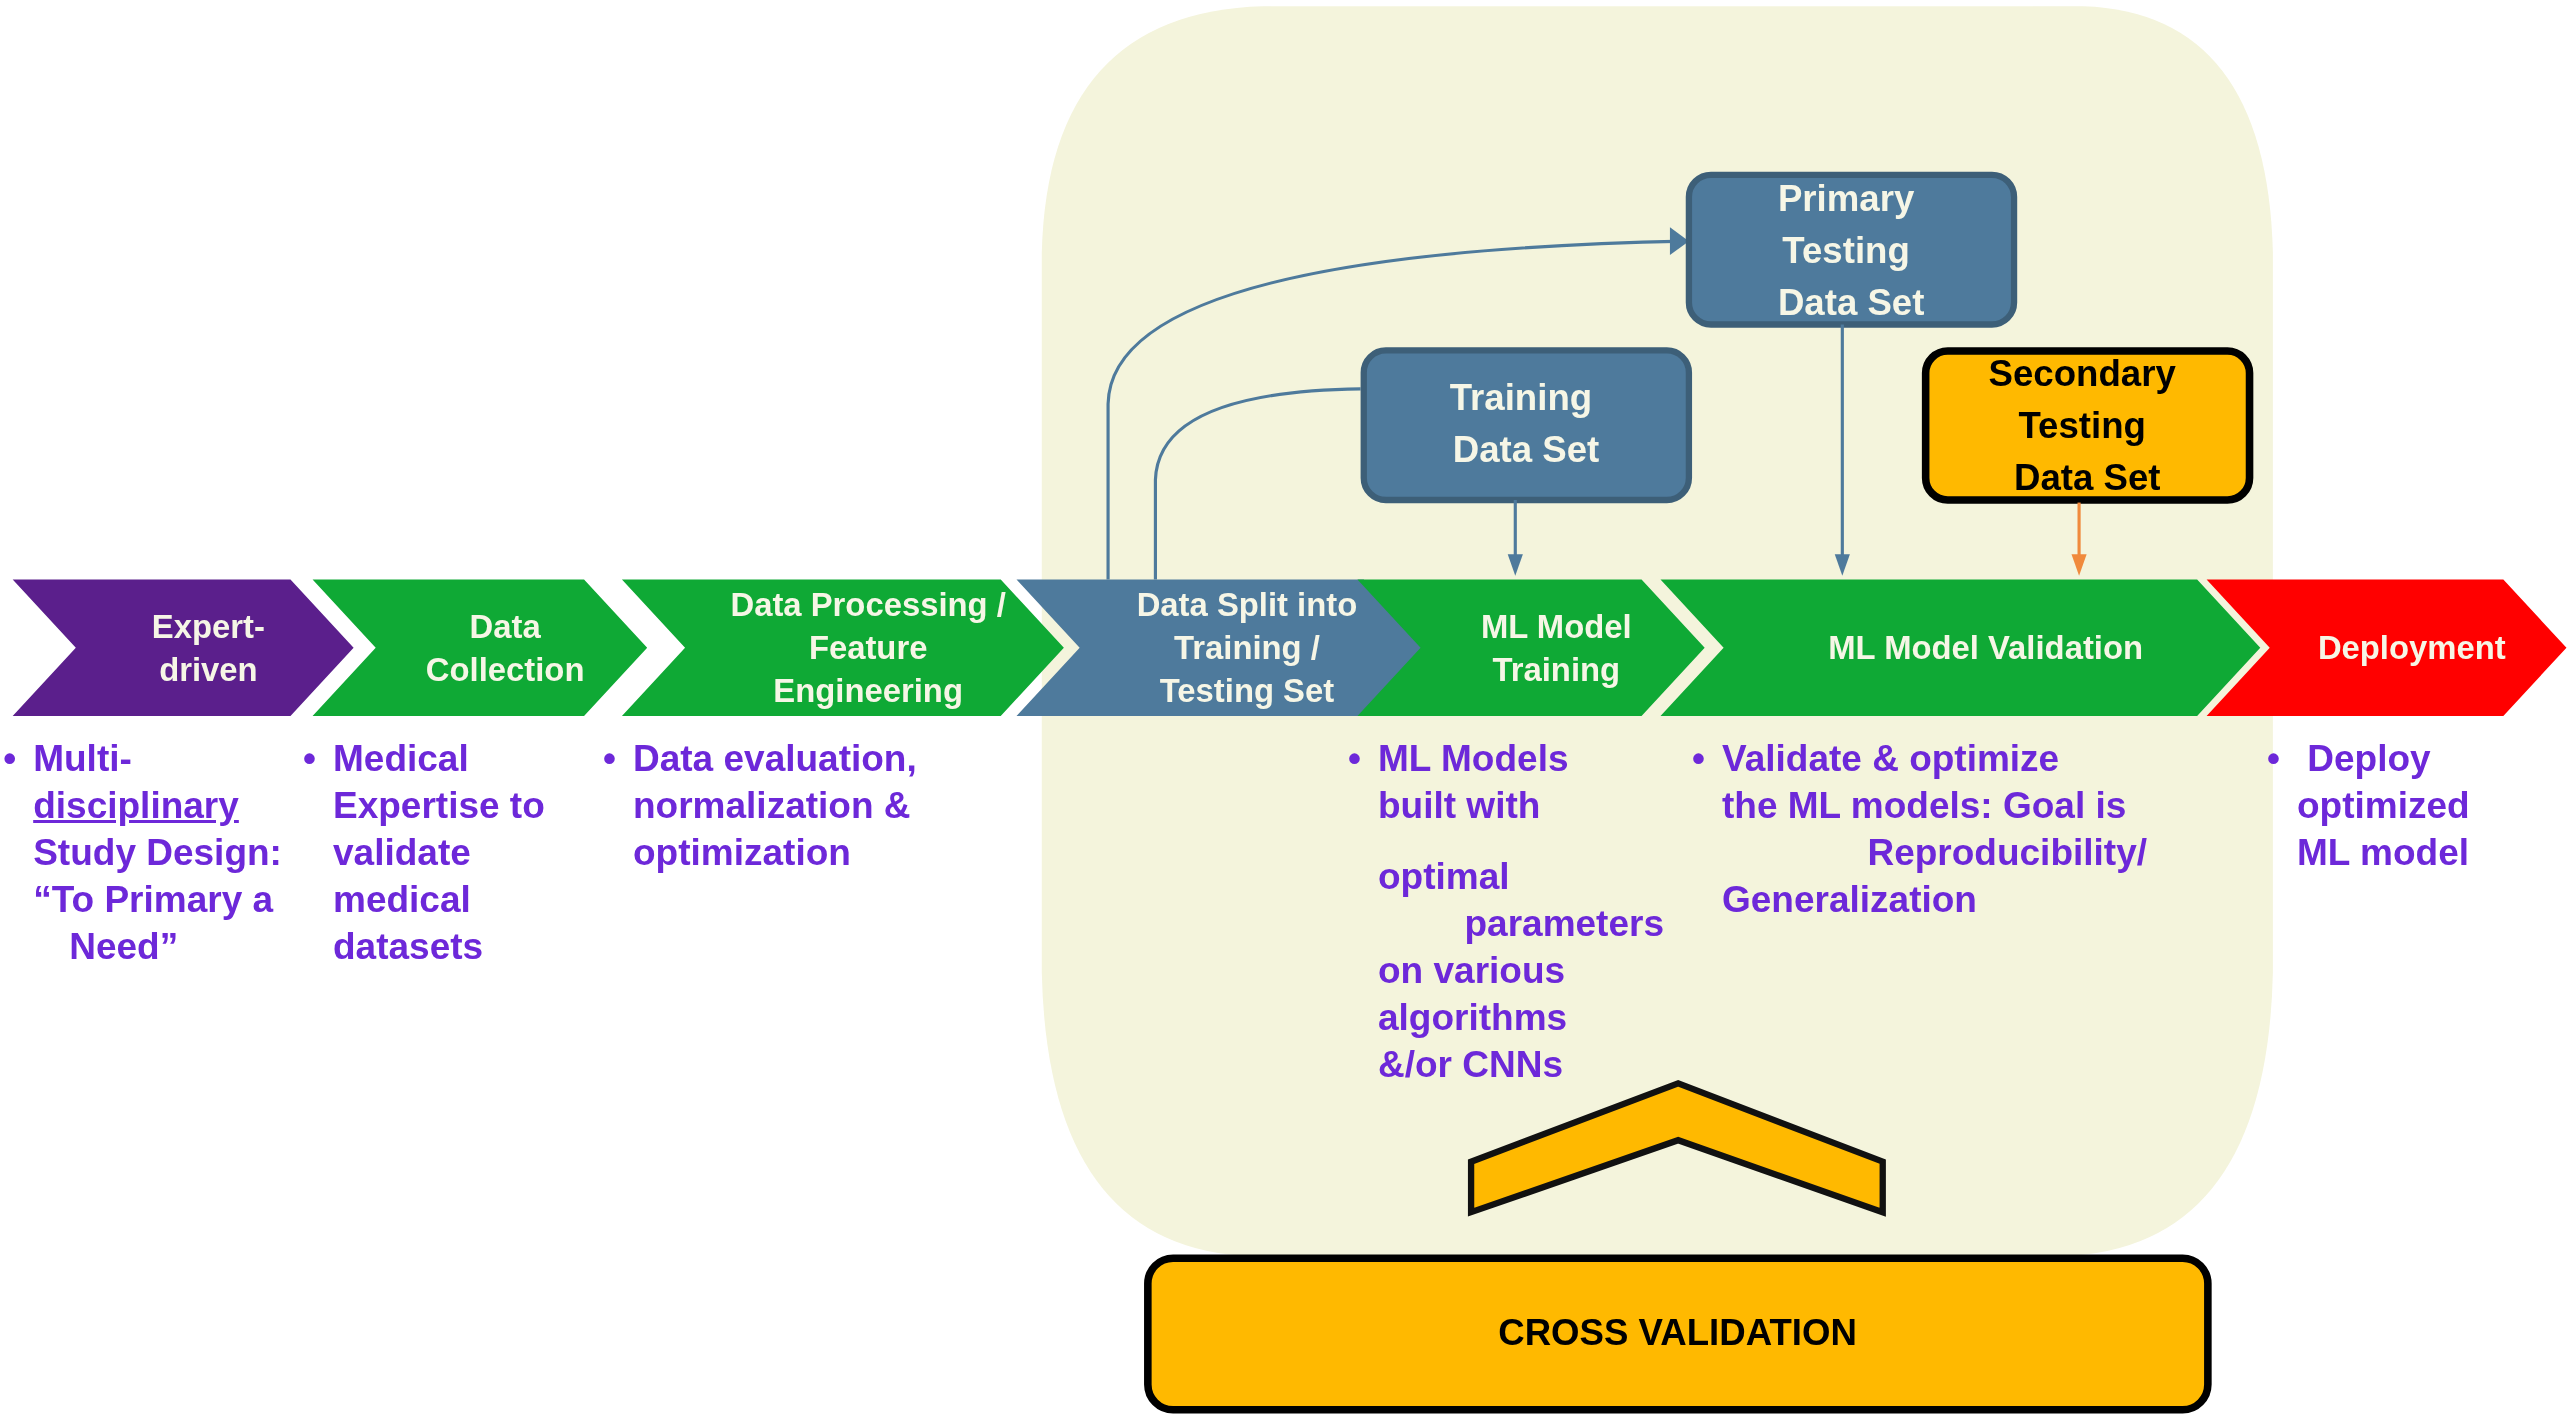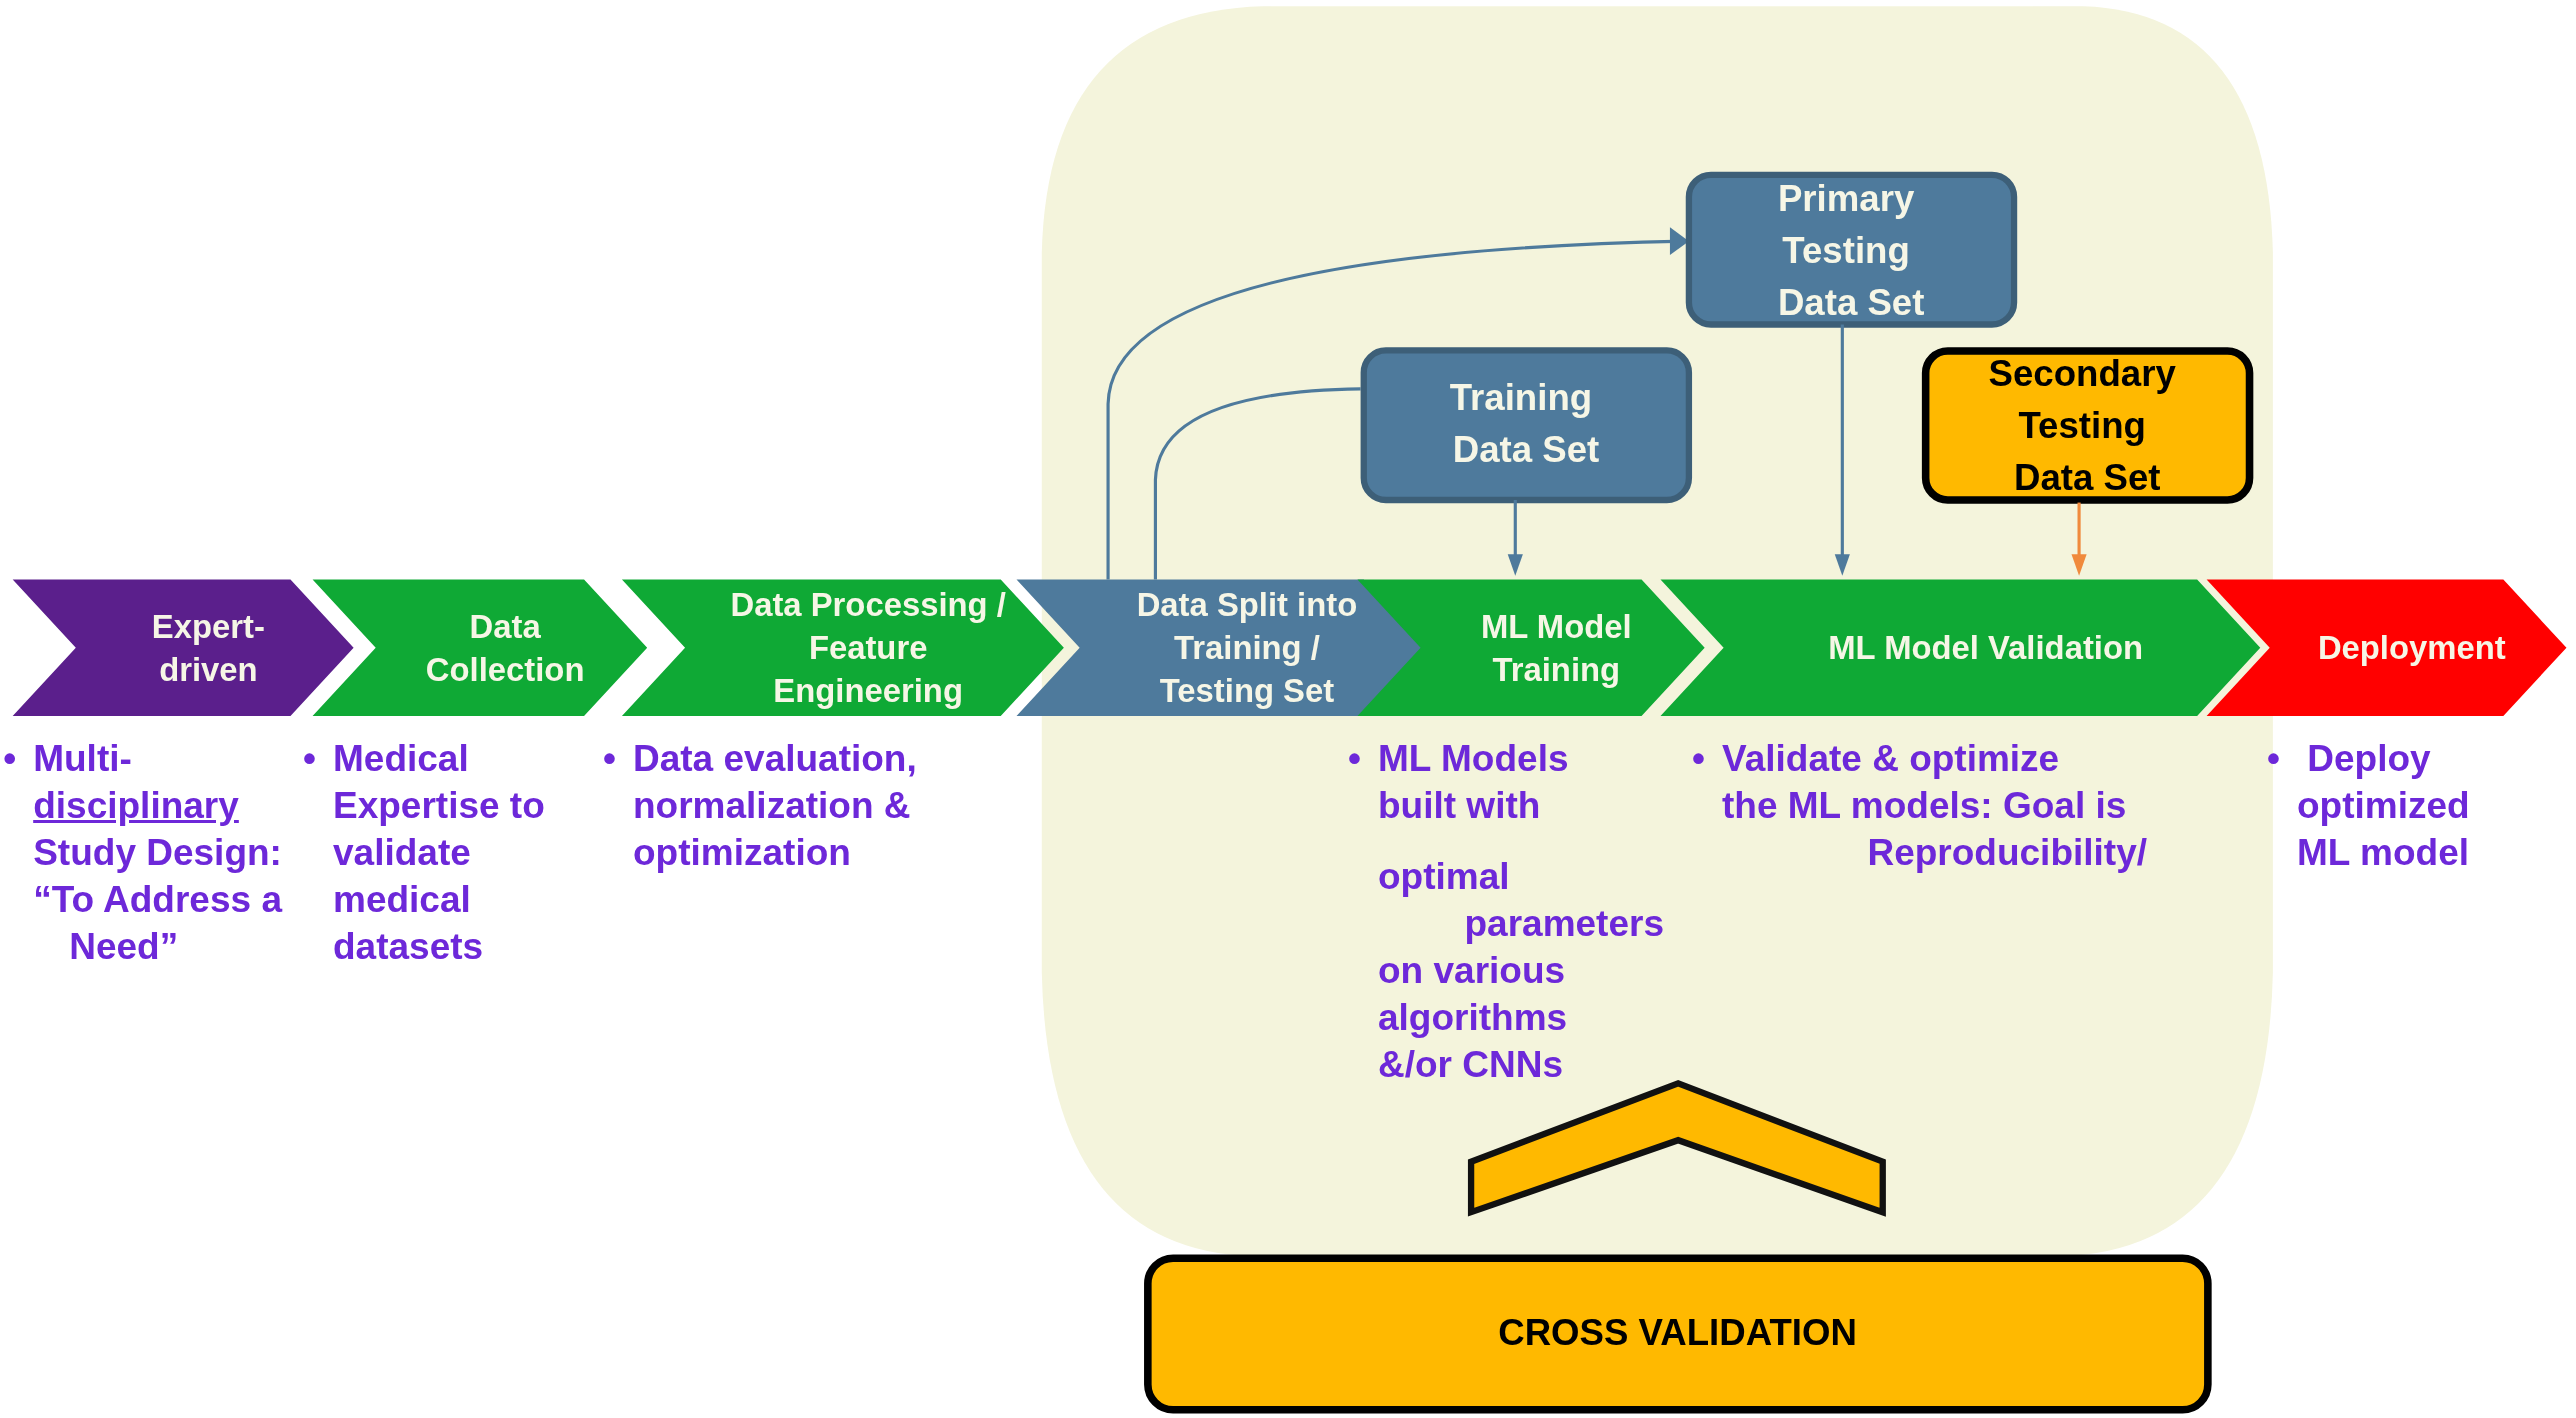"“To Address a" span { text: Address -> Primary }
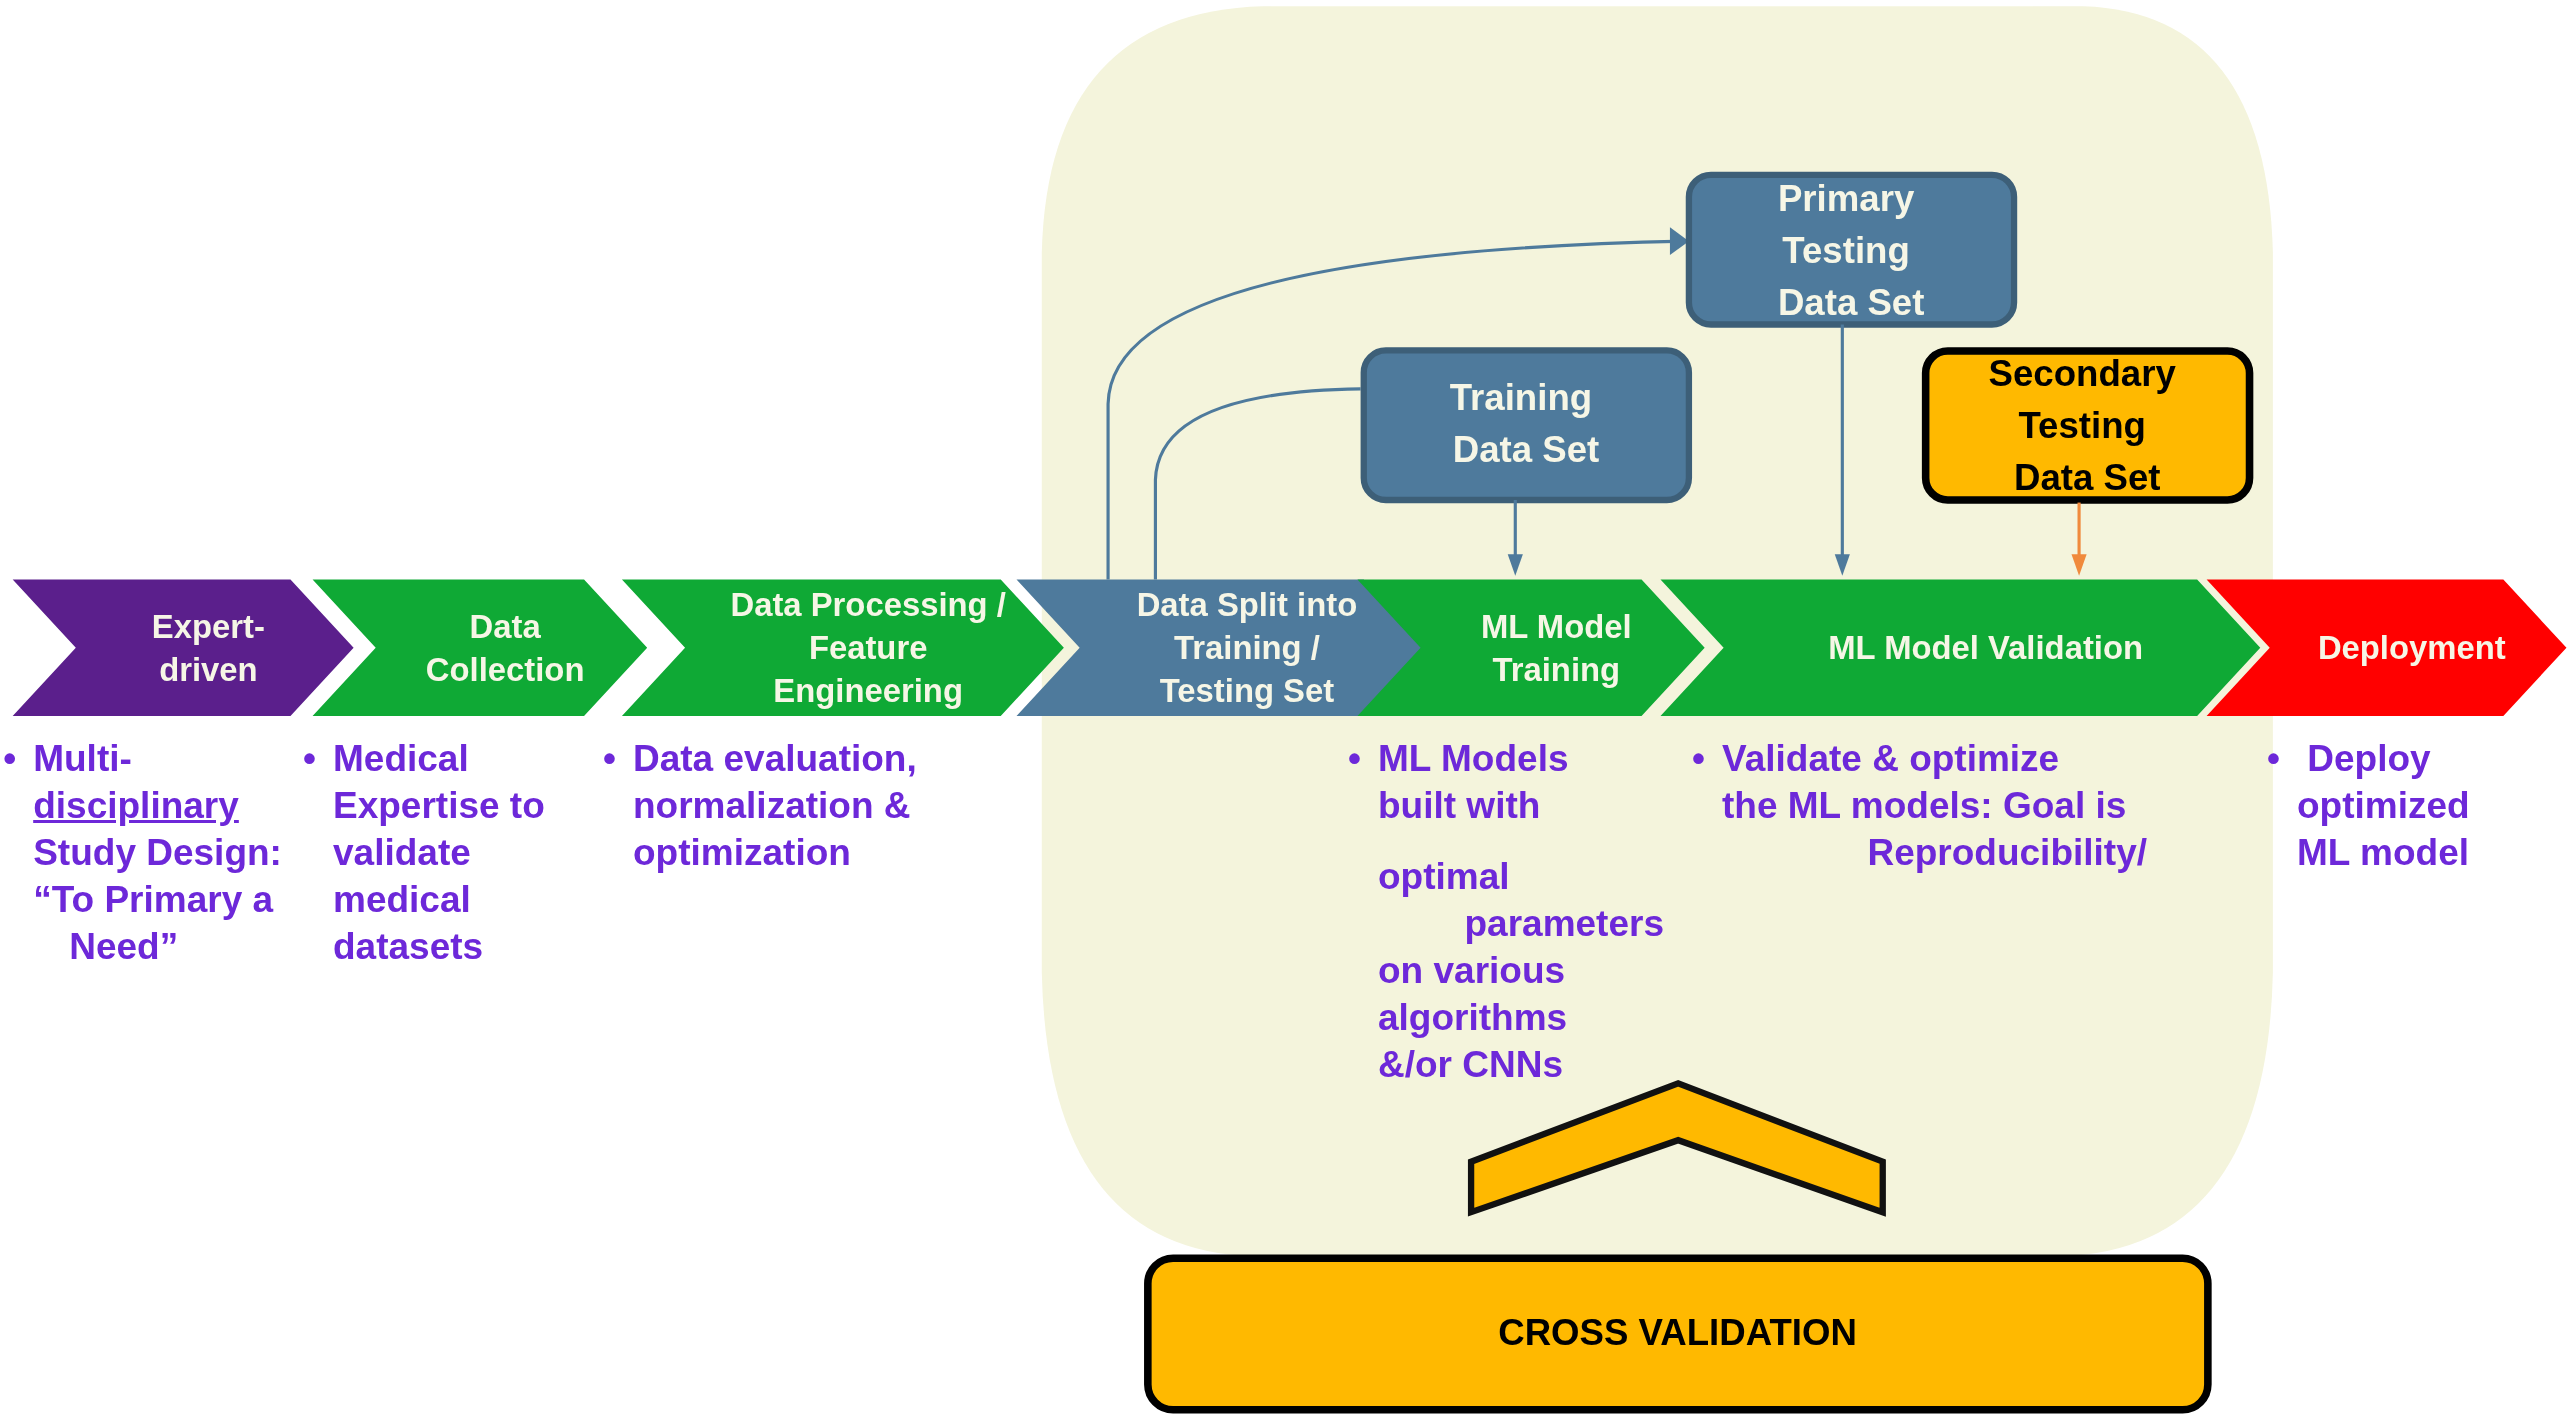"Generalization" span { html: none -> <span>Generalization</span> }
